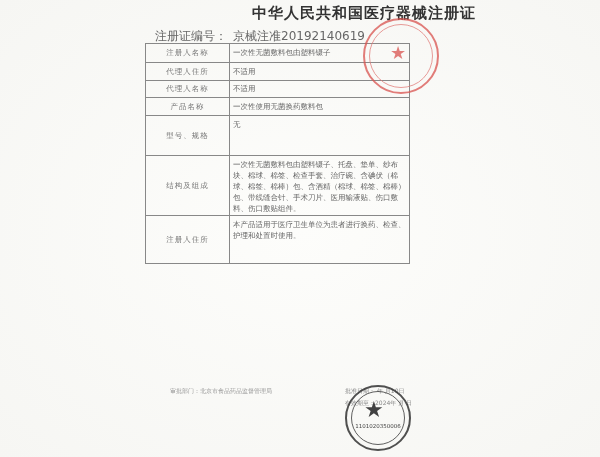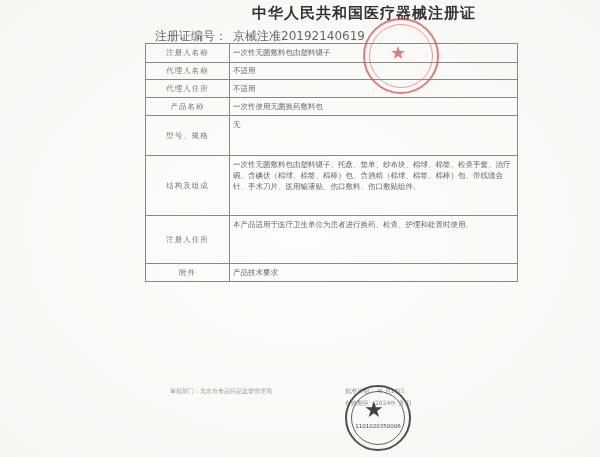"注册人名称" table.cert { width: 373px -> 265px }
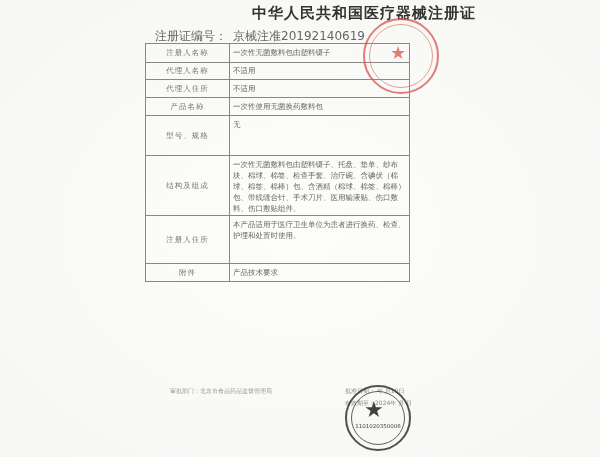"代理人名称" tr { order: before "代理人住所" -> after "代理人住所" }
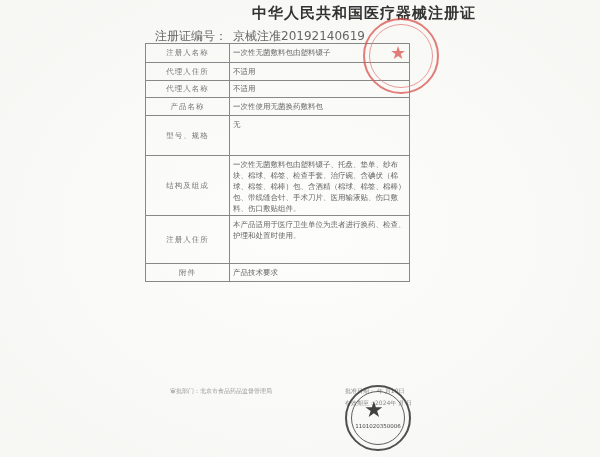"附件" tr { html: <tr> <td>附件</td> <td>产品技术要求</td> </tr> -> none }
